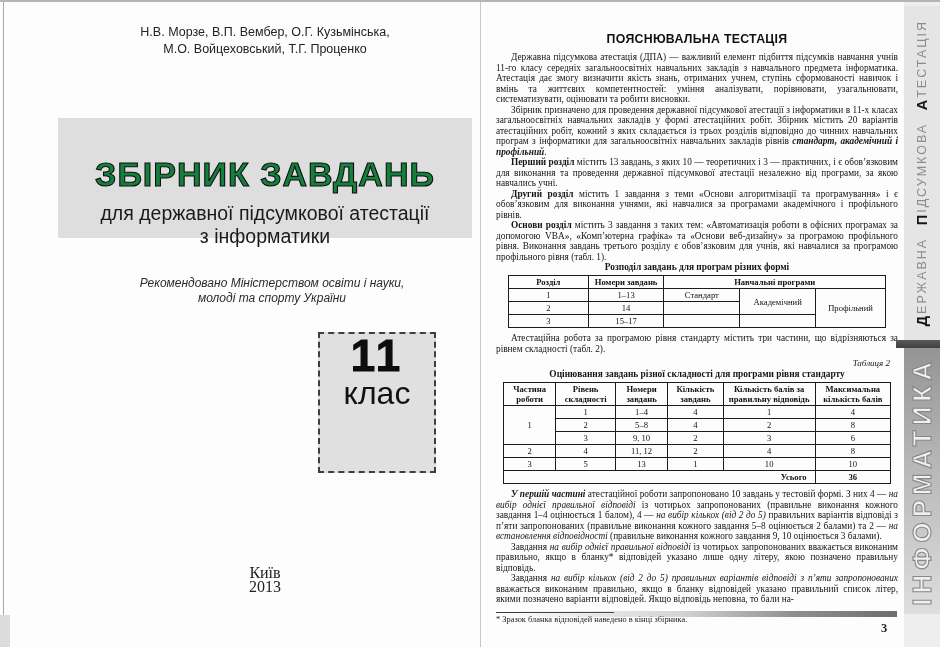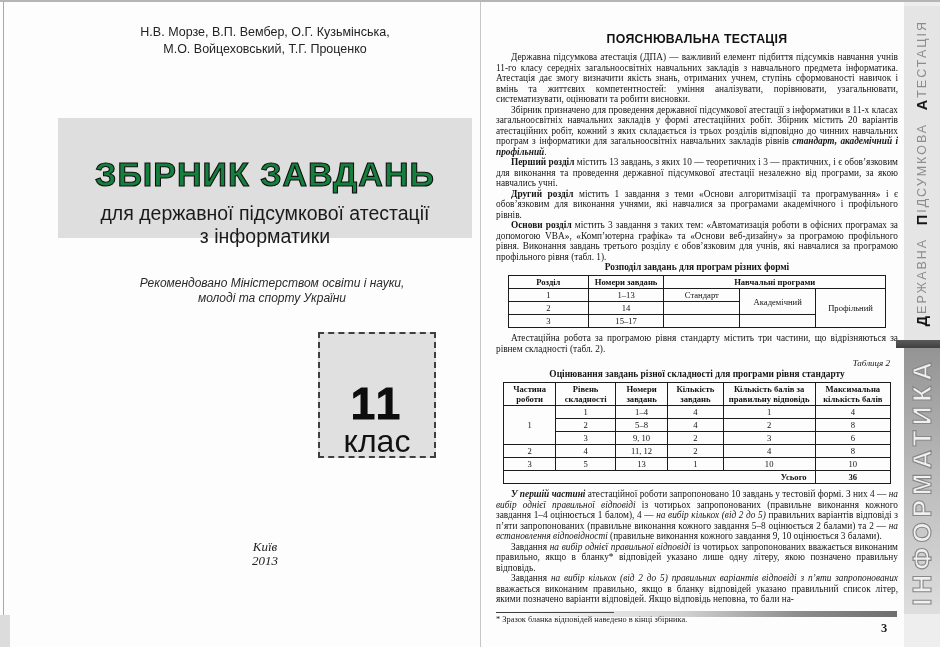"11" .grade-box { height: 126px -> 141px; justify-content: flex-end -> flex-start }
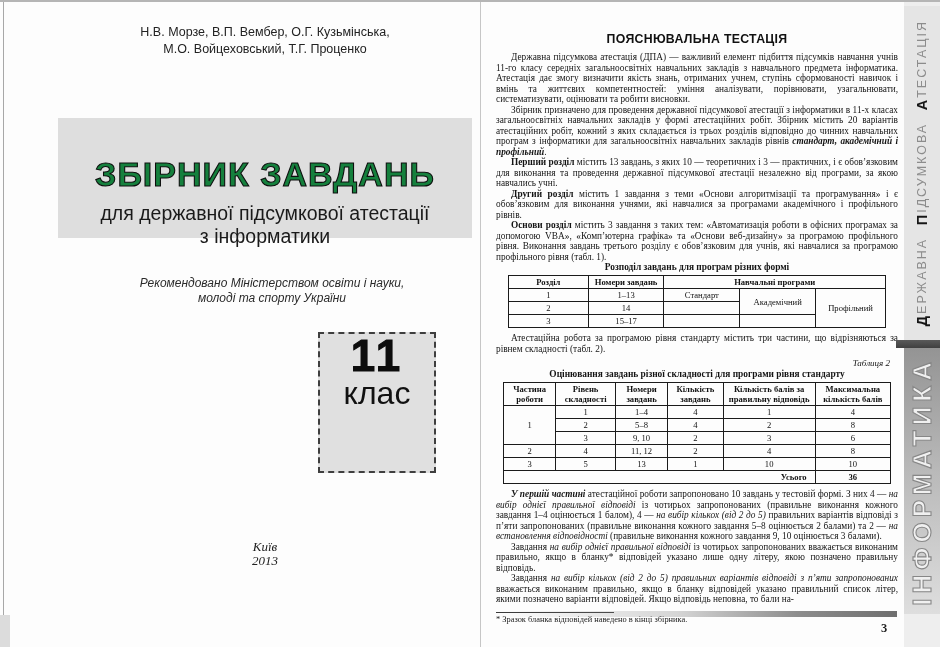"Київ" .imprint { font-size: 13px -> 16px; font-style: italic -> none; top: 538px -> 564px }
